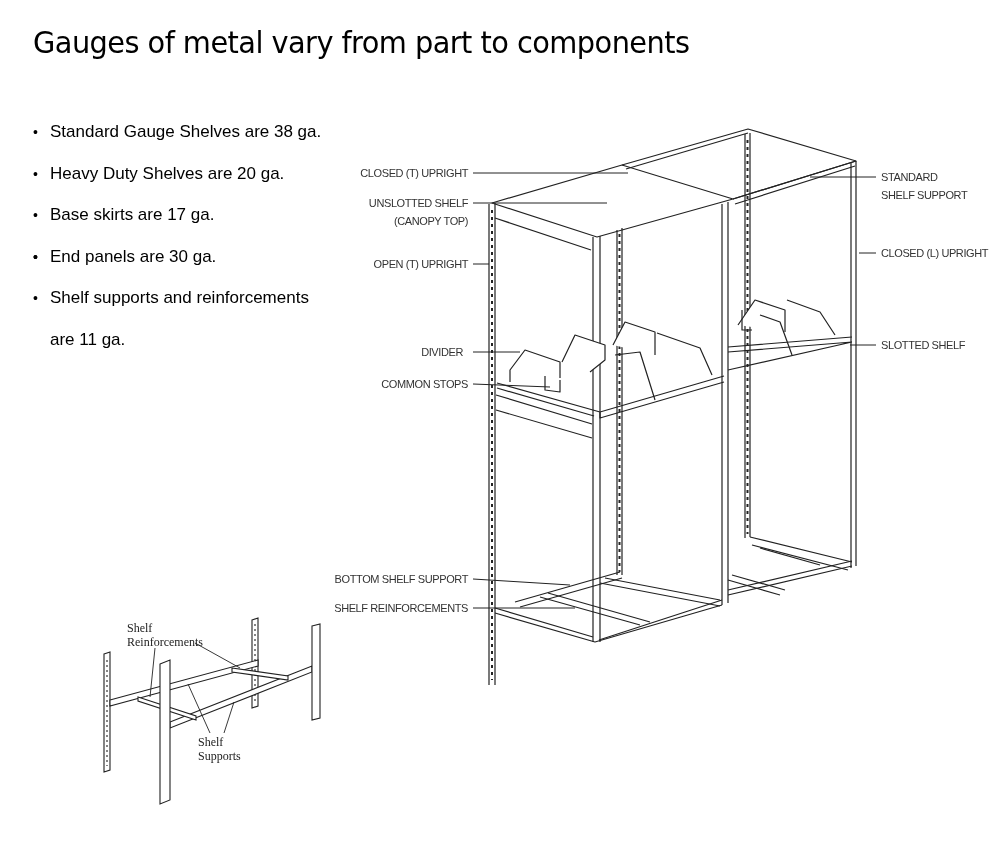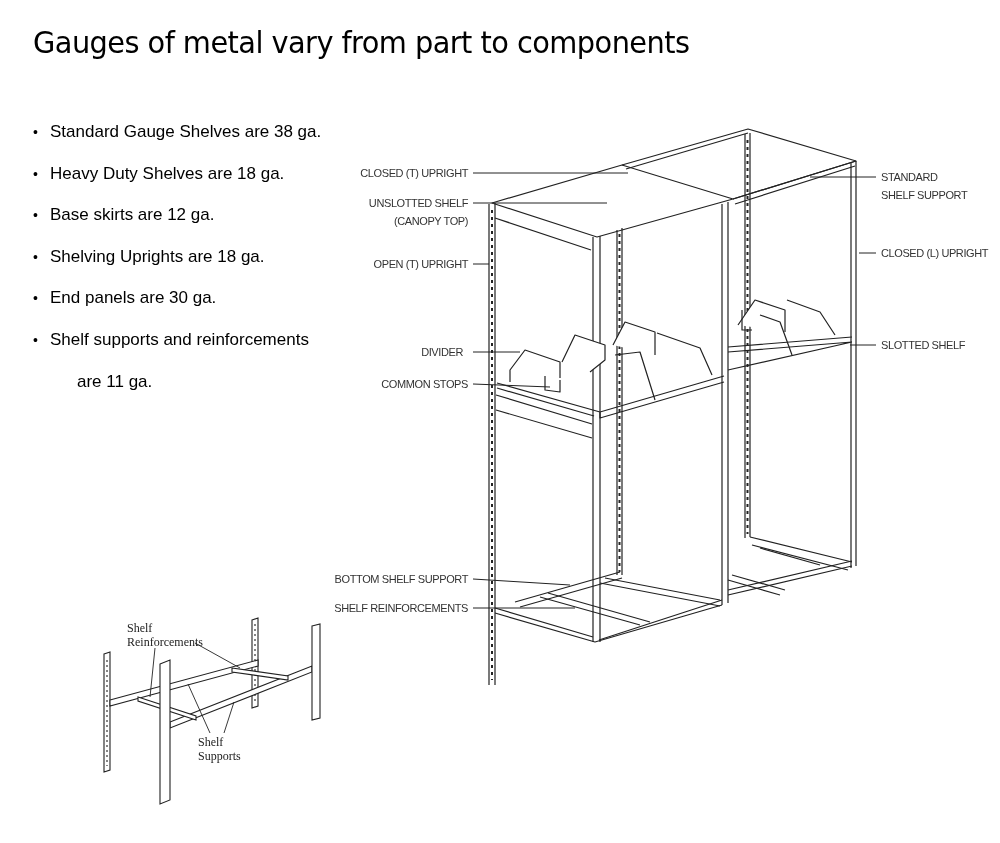"Heavy Duty Shelves are 18" span { text: 18 -> 20 }
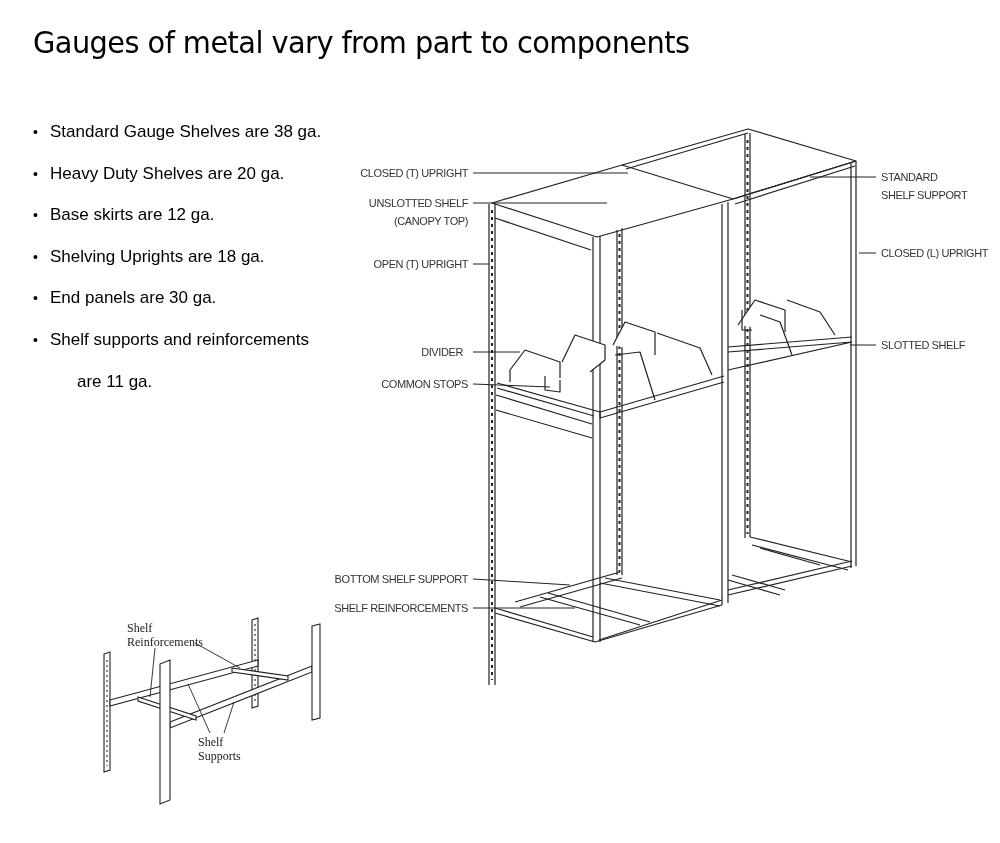"Base skirts are 12 ga." span { text: 12 -> 17 }
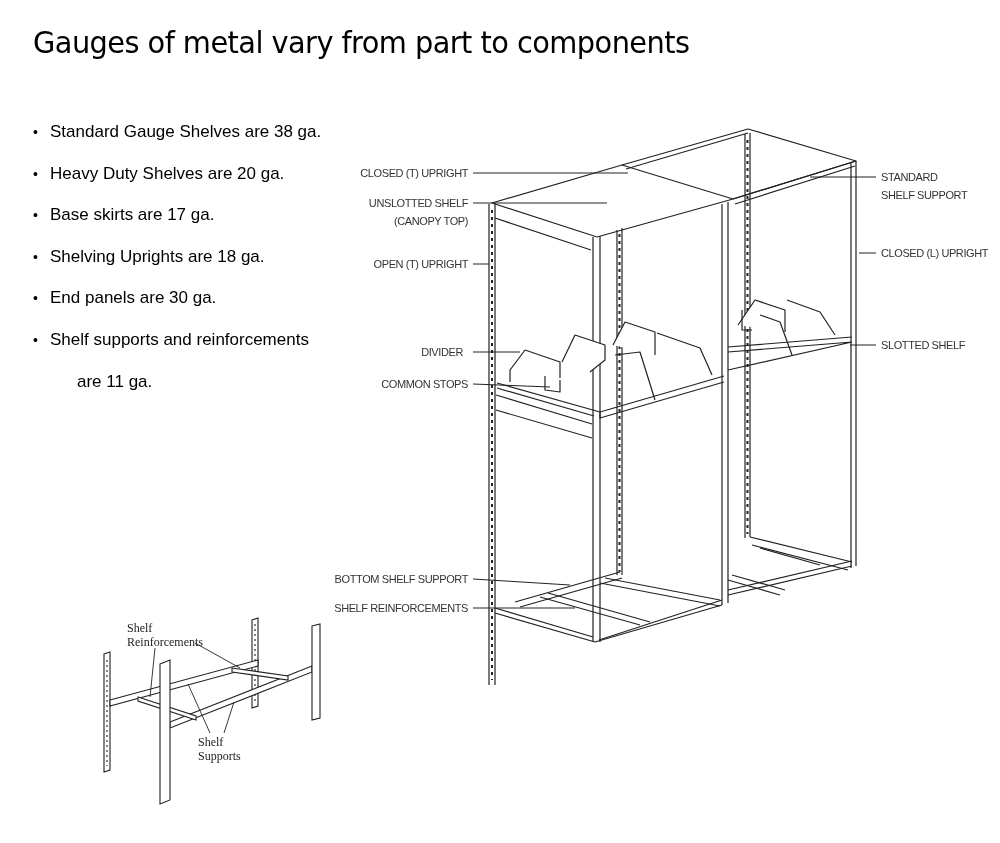"Shelving Uprights are 18 ga." span { html: <span>Shelving Uprights are 18 ga.</span> -> none }
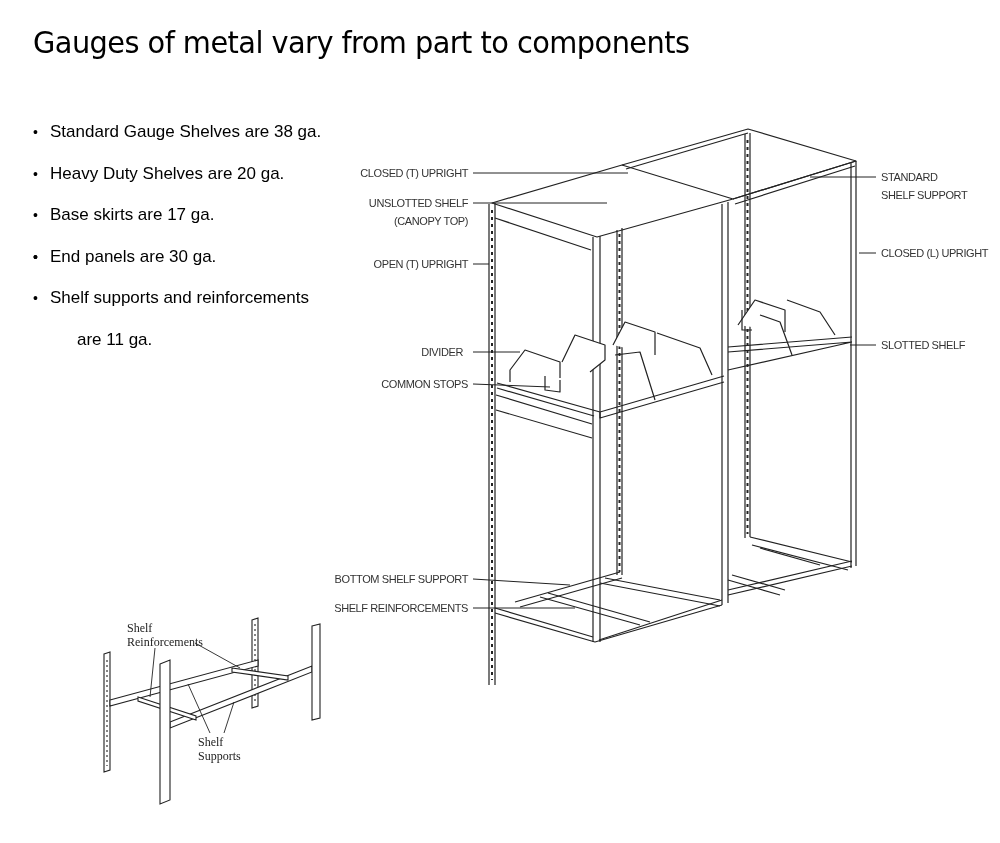"are 11 ga." .bullets li .cont { margin-left: 27px -> none }
